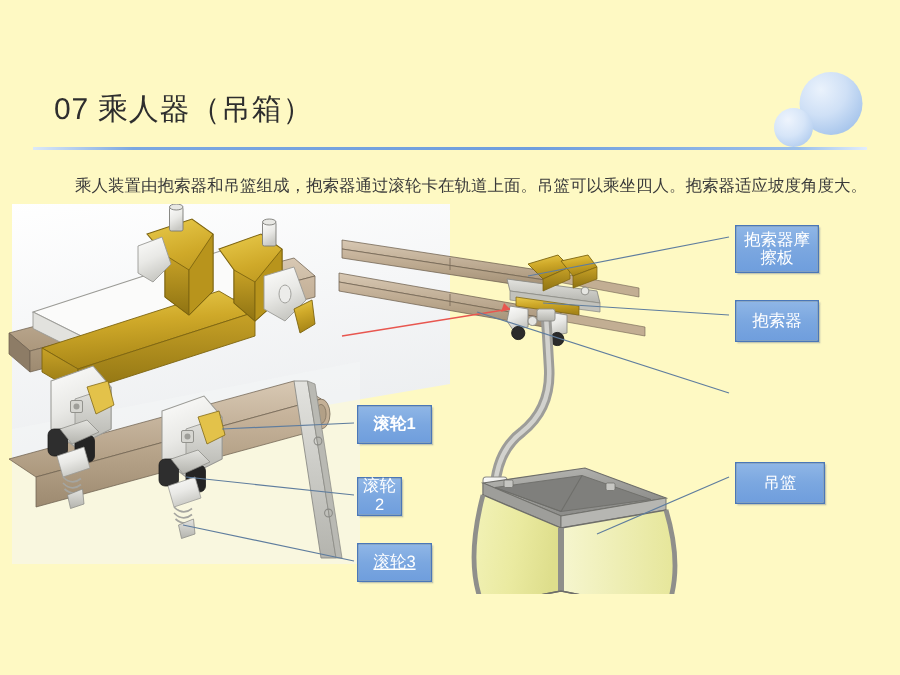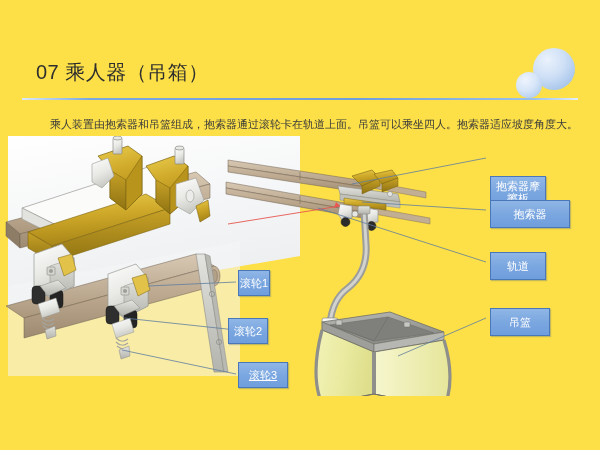"07 乘人器（吊箱）" .slide { background: #fde047 -> #fef9c3 }
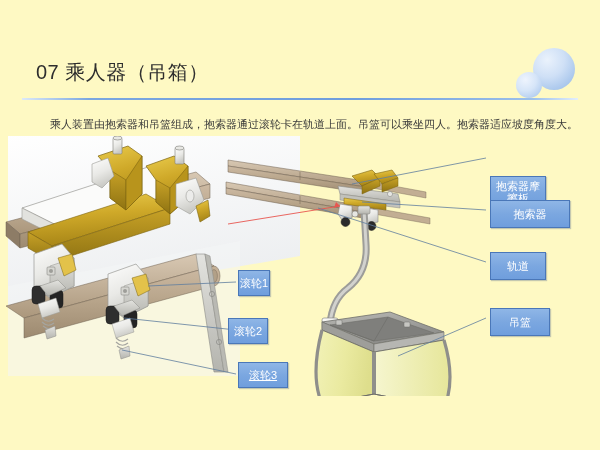"抱索器摩擦板" .lab-a { margin-top: 26px -> none }
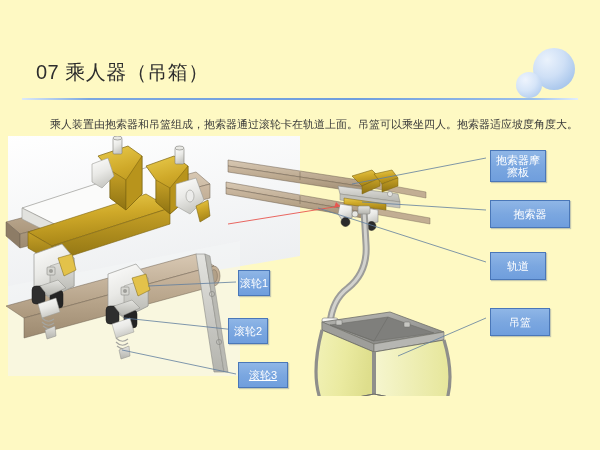"抱索器" .lab-b { width: 80px -> 56px }
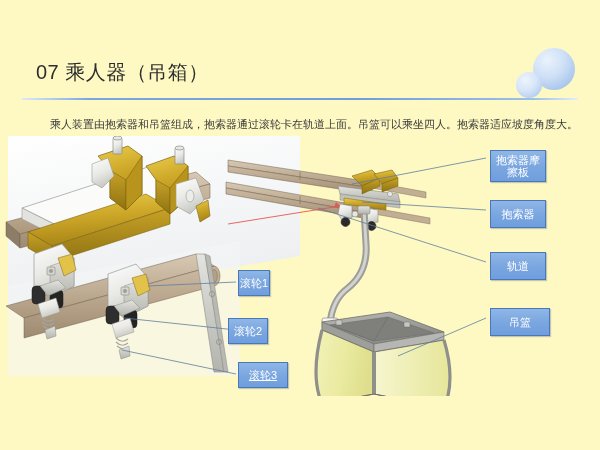"轨道" div.label { html: <div> <span>轨道</span> </div> -> none }
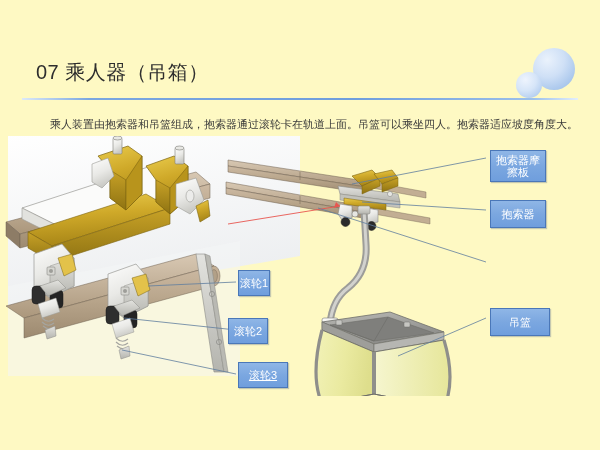"滚轮1" .lab-1 { font-weight: none -> bold; width: 32px -> 50px }
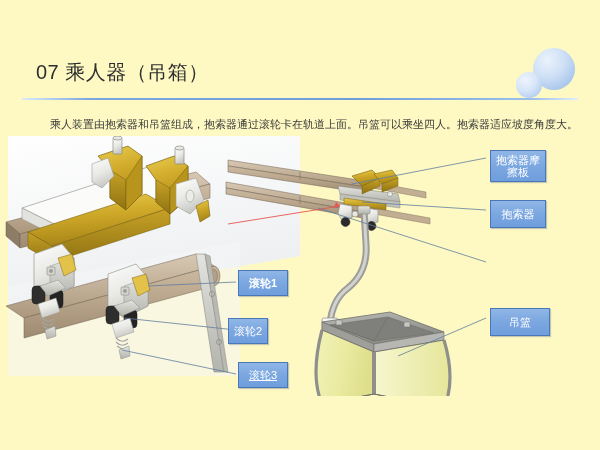"滚轮2" .lab-2 { left: 228px -> 238px; width: 40px -> 30px }
